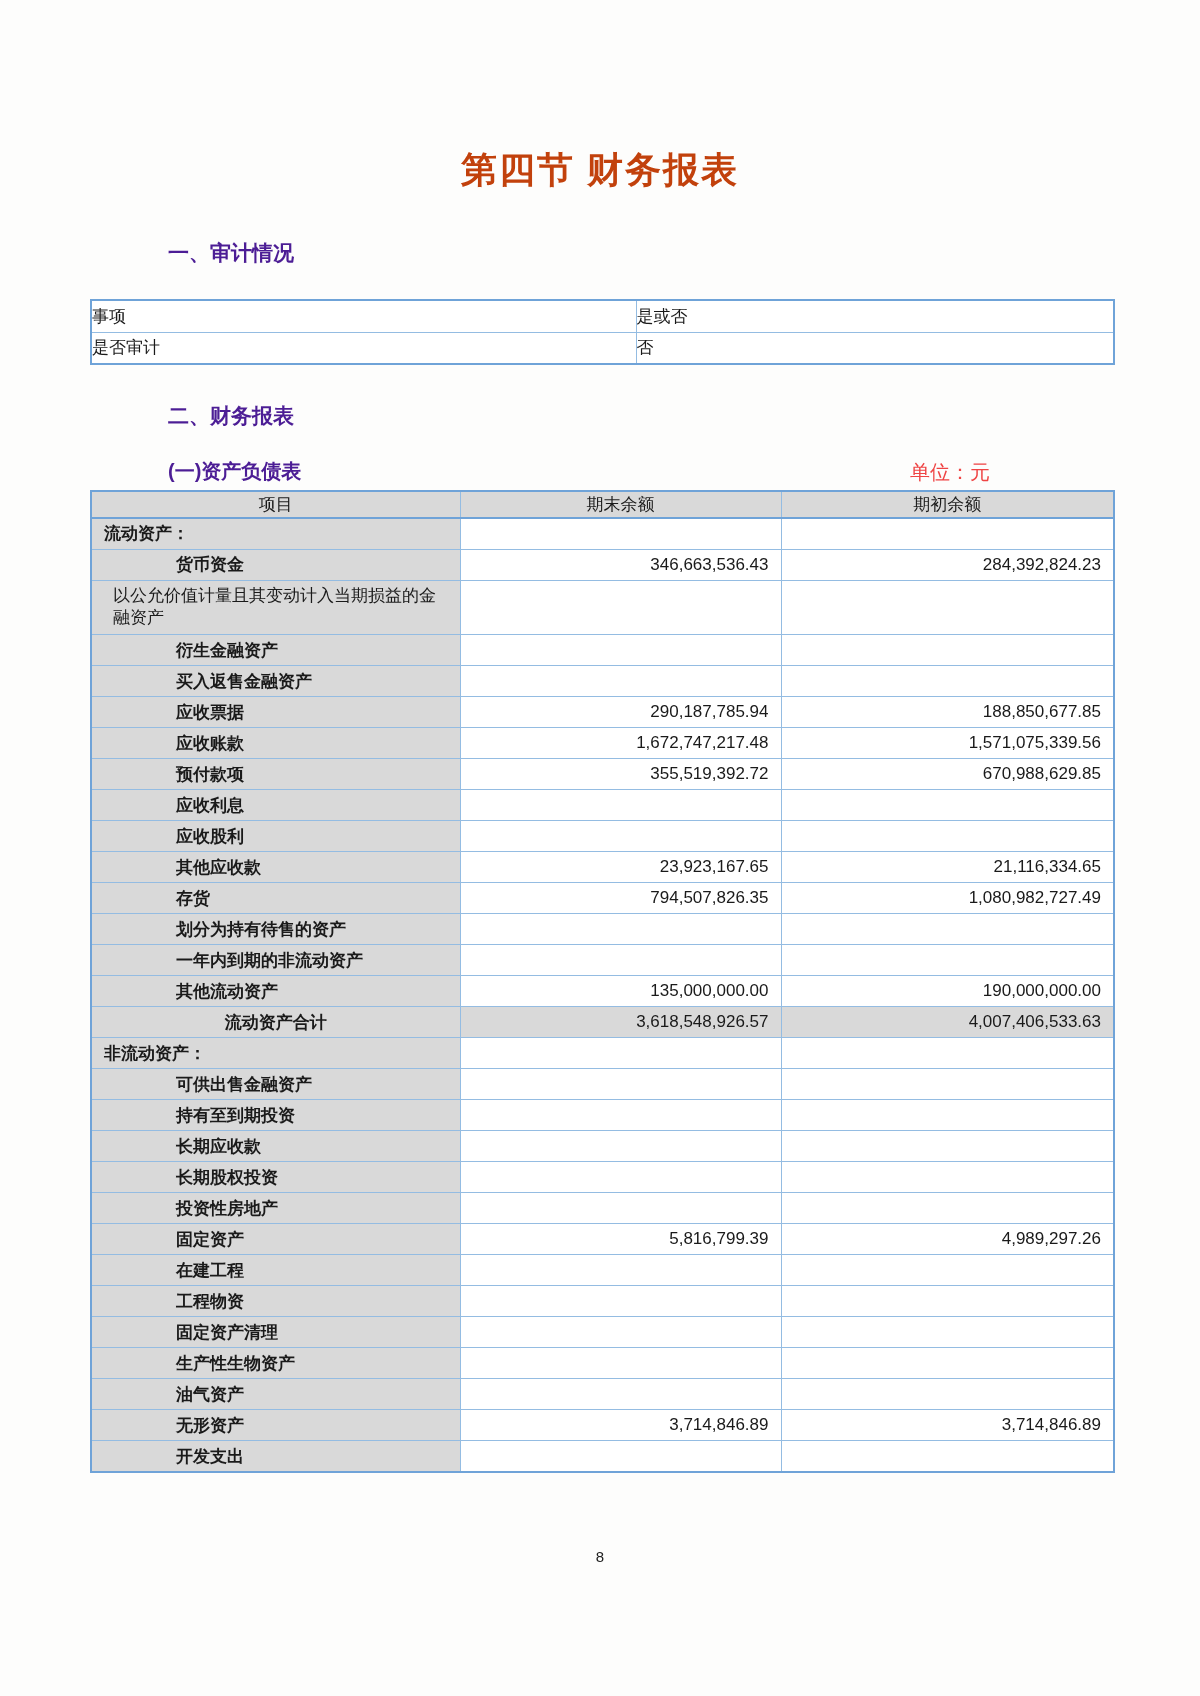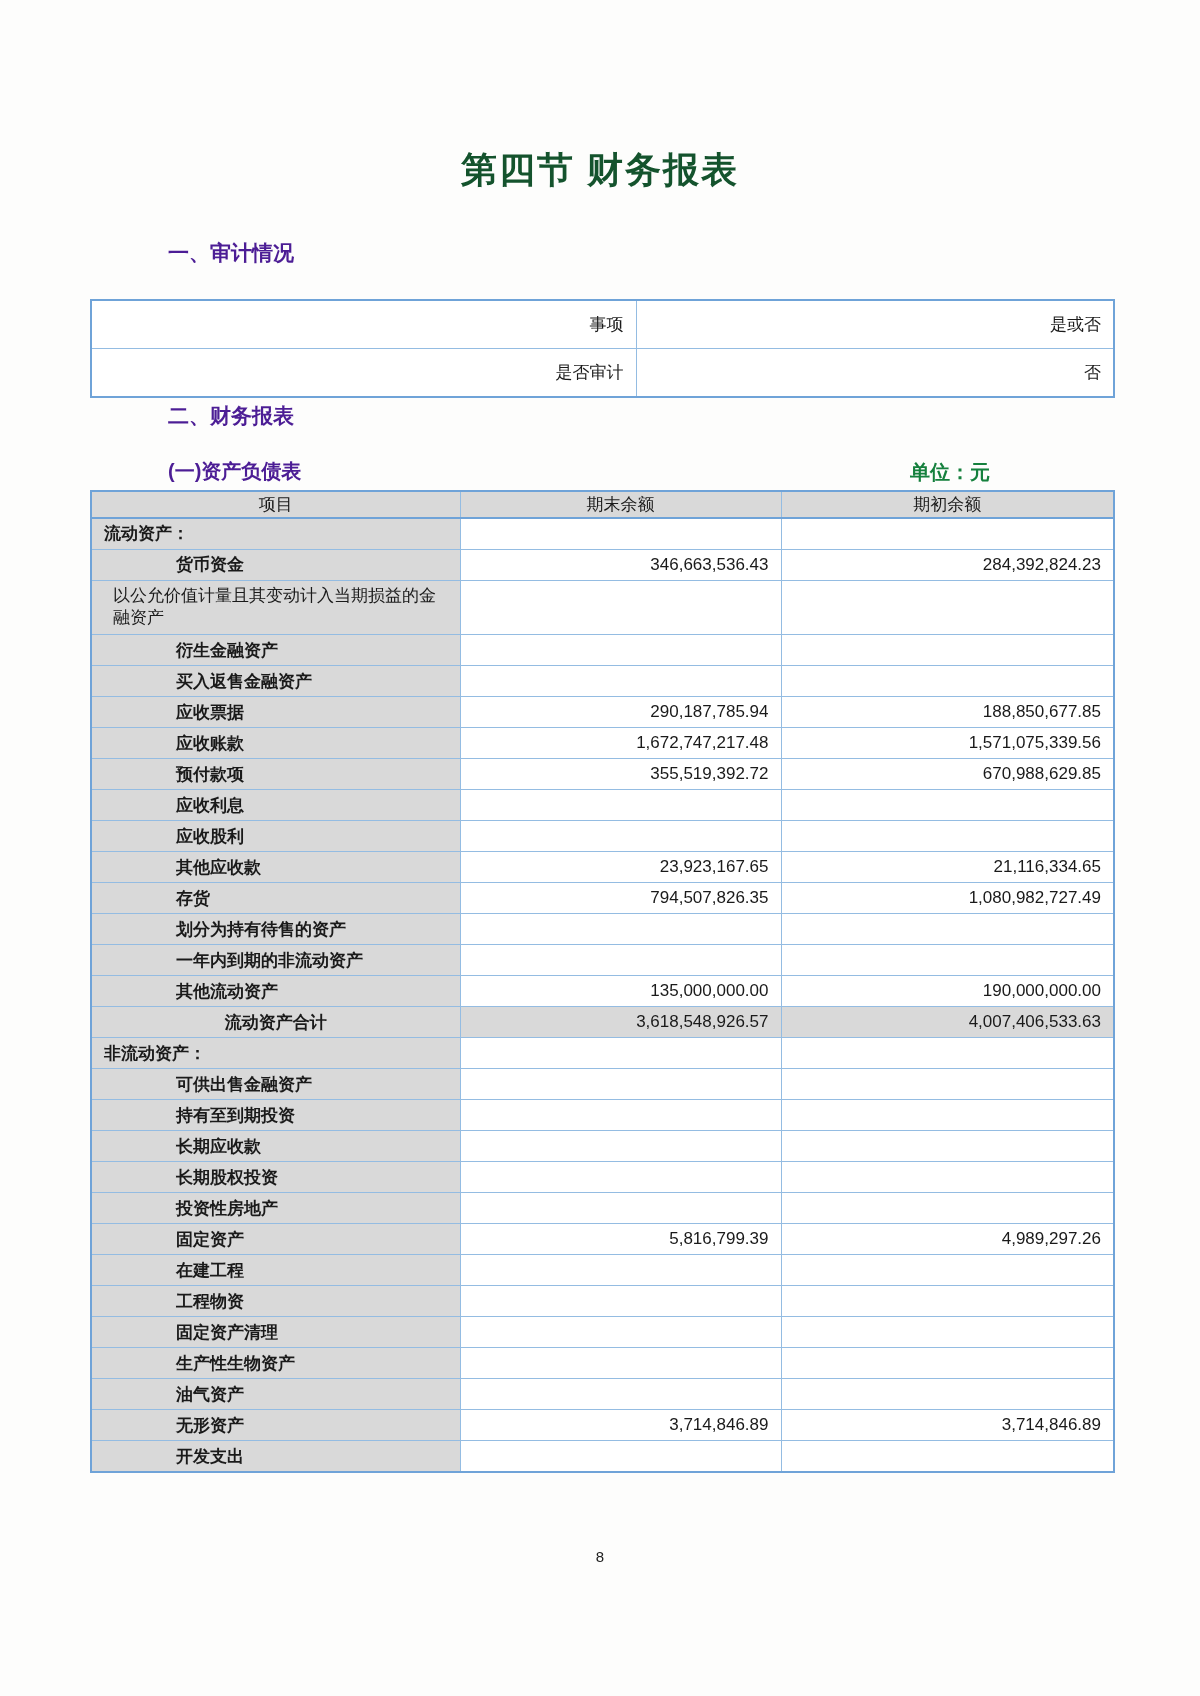"第四节 财务报表" .doc-title { color: #14532d -> #c2410c }
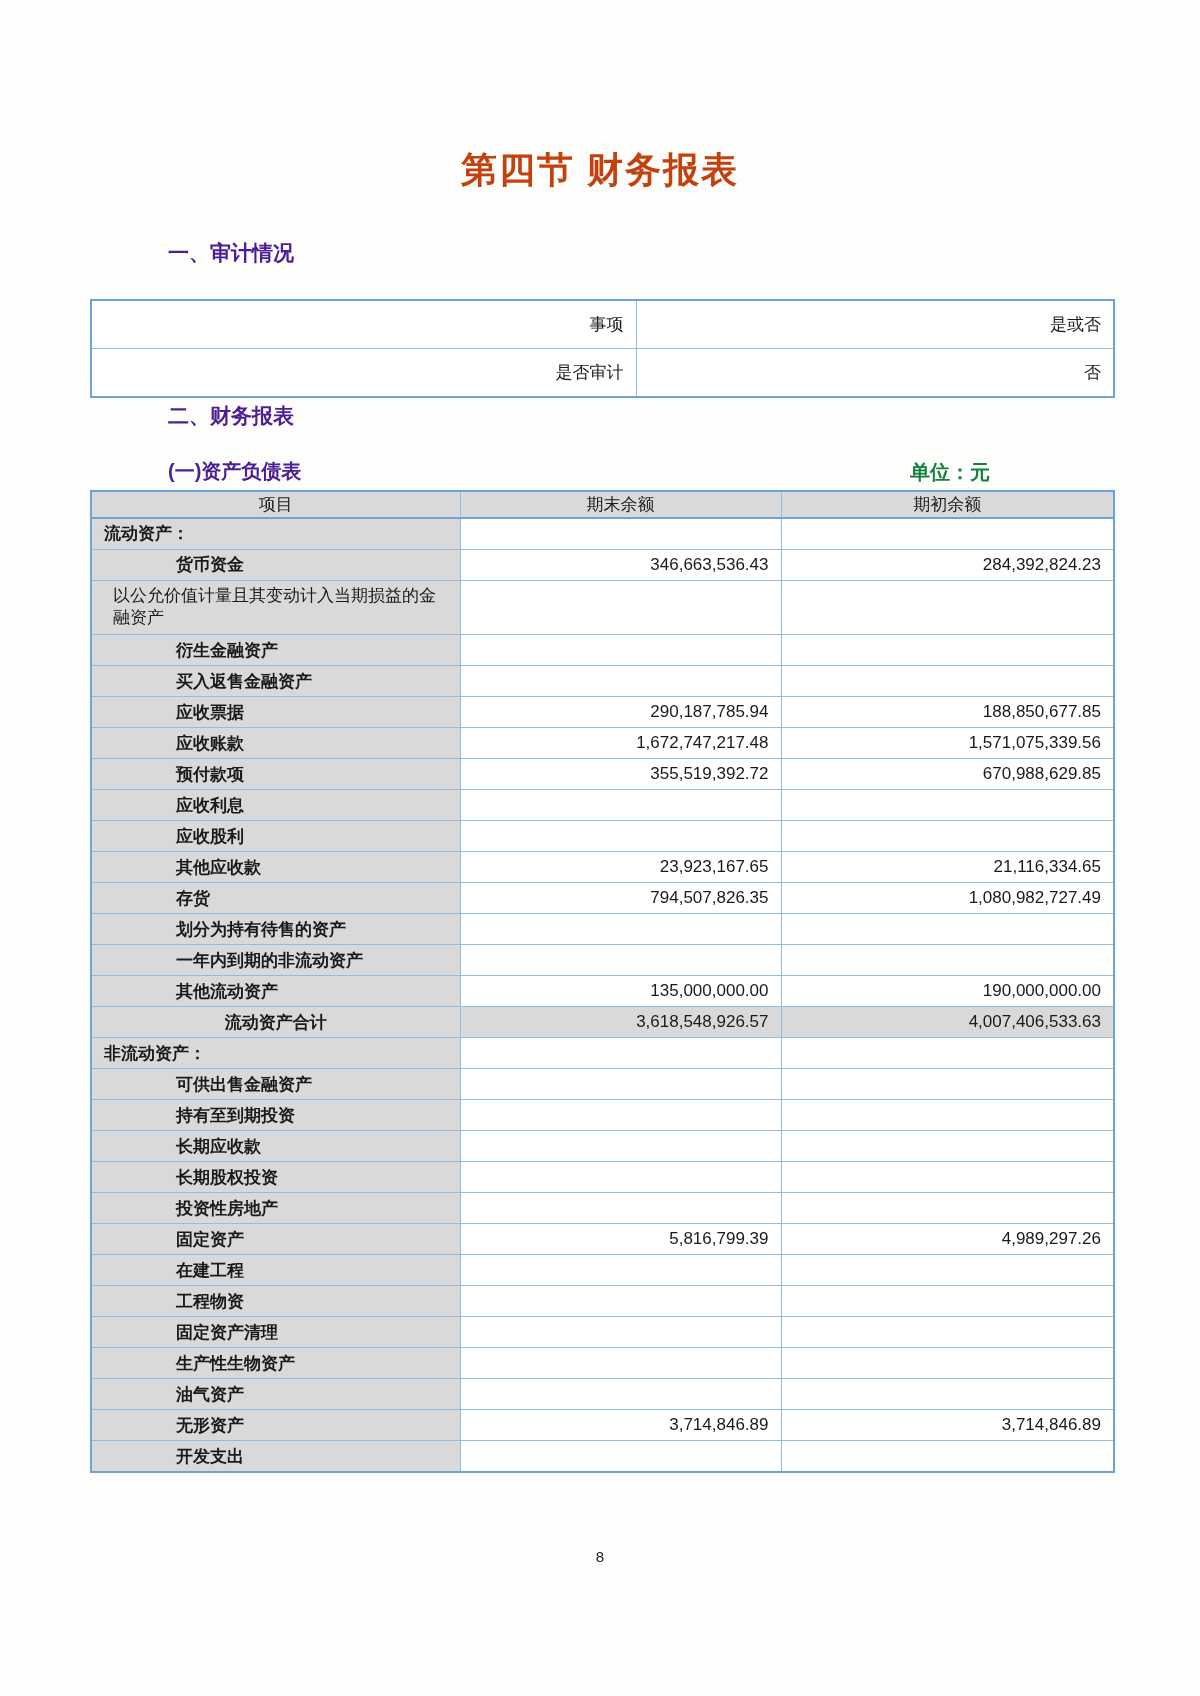"事项" .audit-table th, .audit-table td { padding: 12px -> 0; text-align: right -> left }
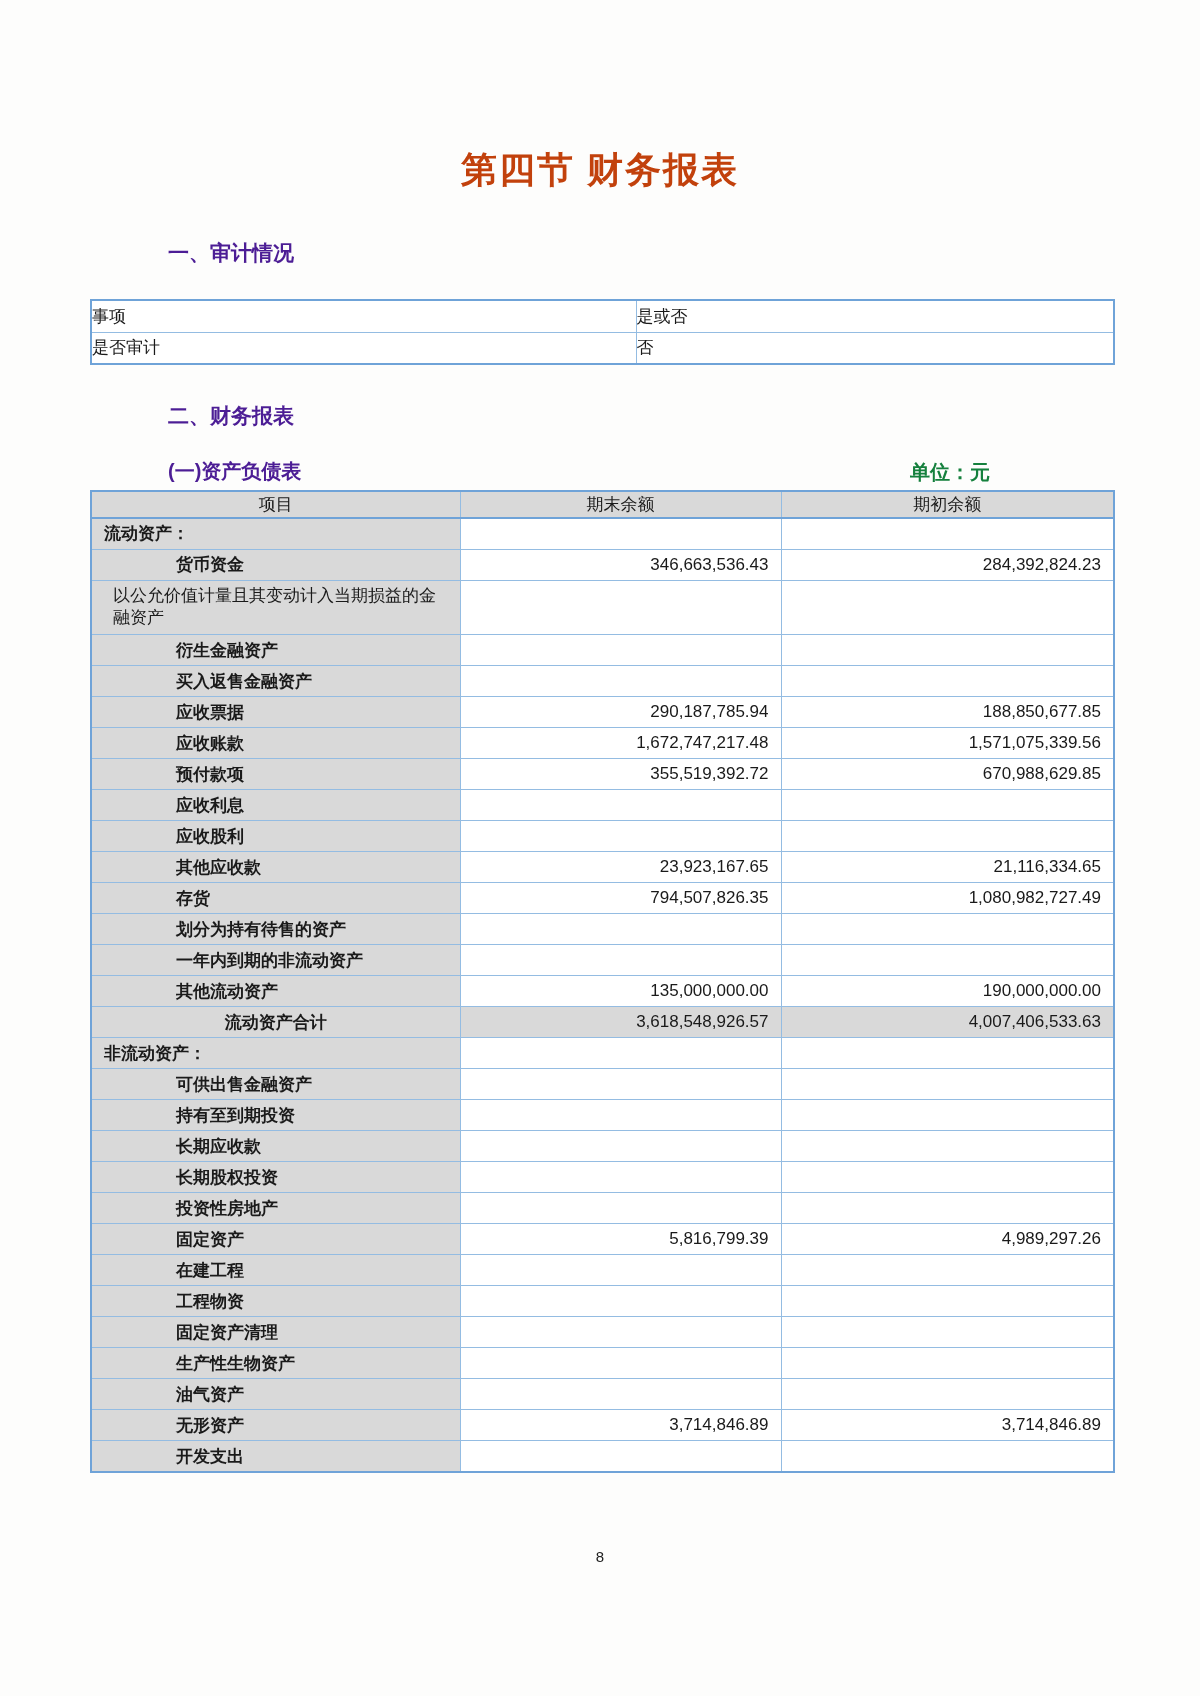"单位：元" .h-unit { color: #15803d -> #ef4444; font-weight: 700 -> 400 }
